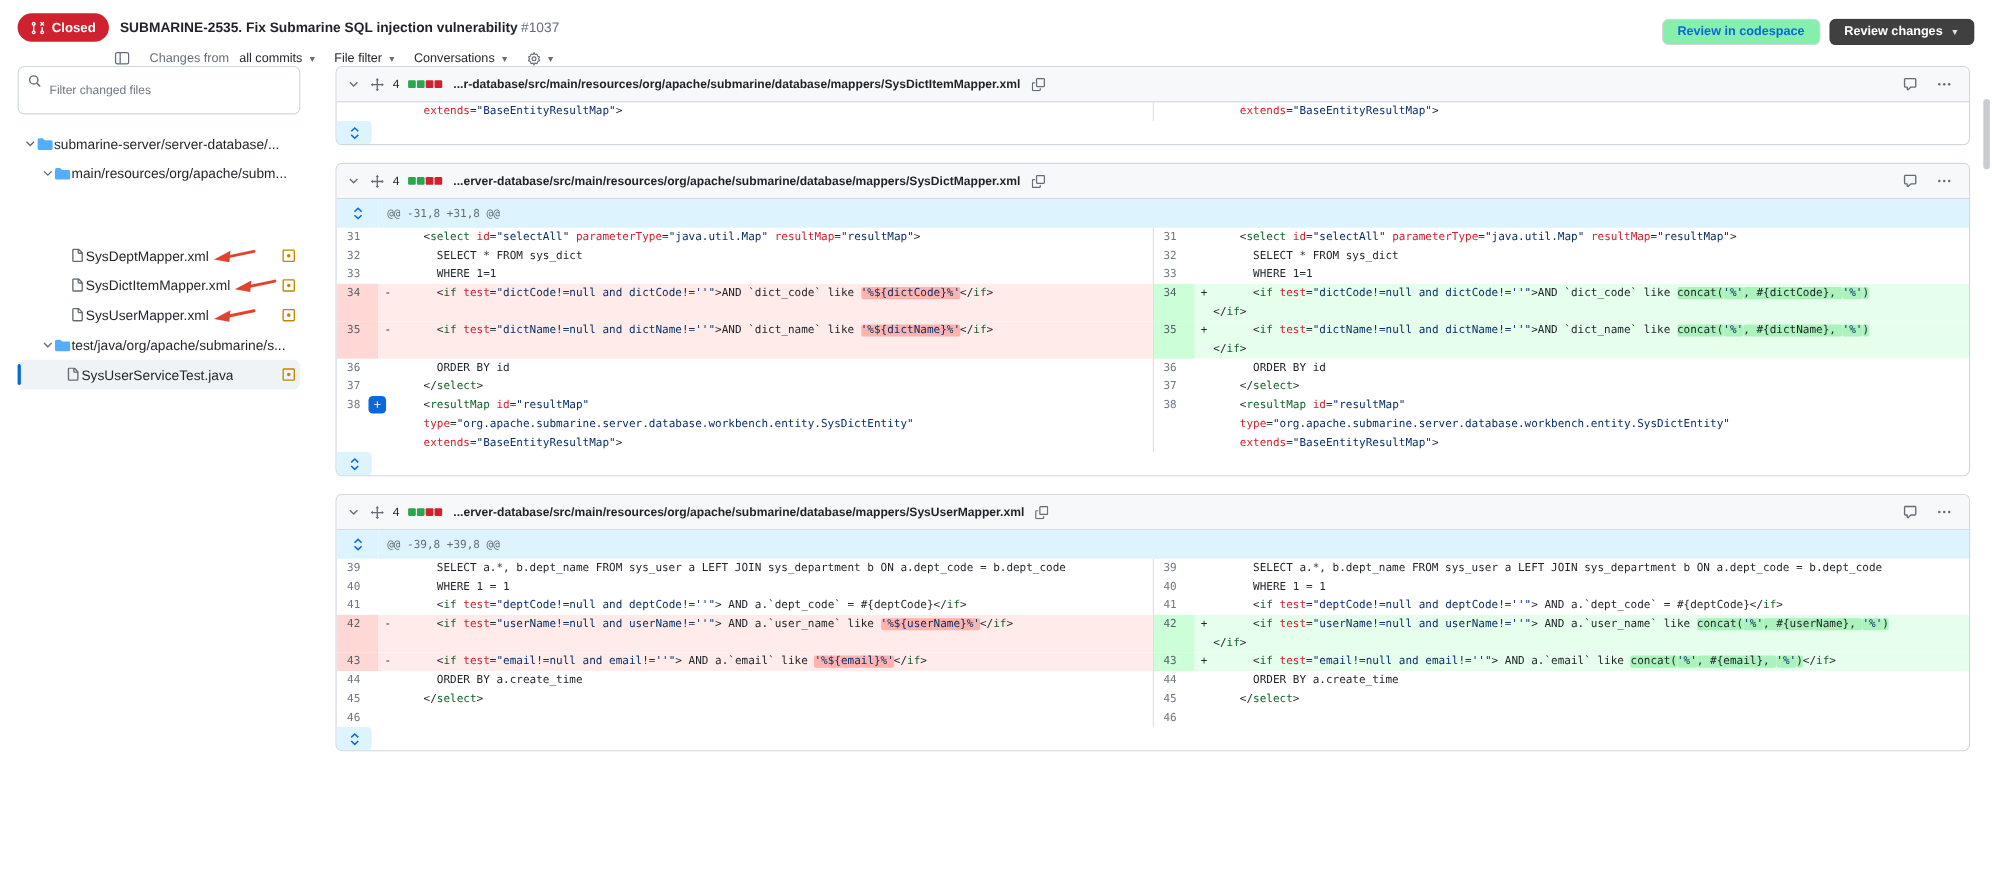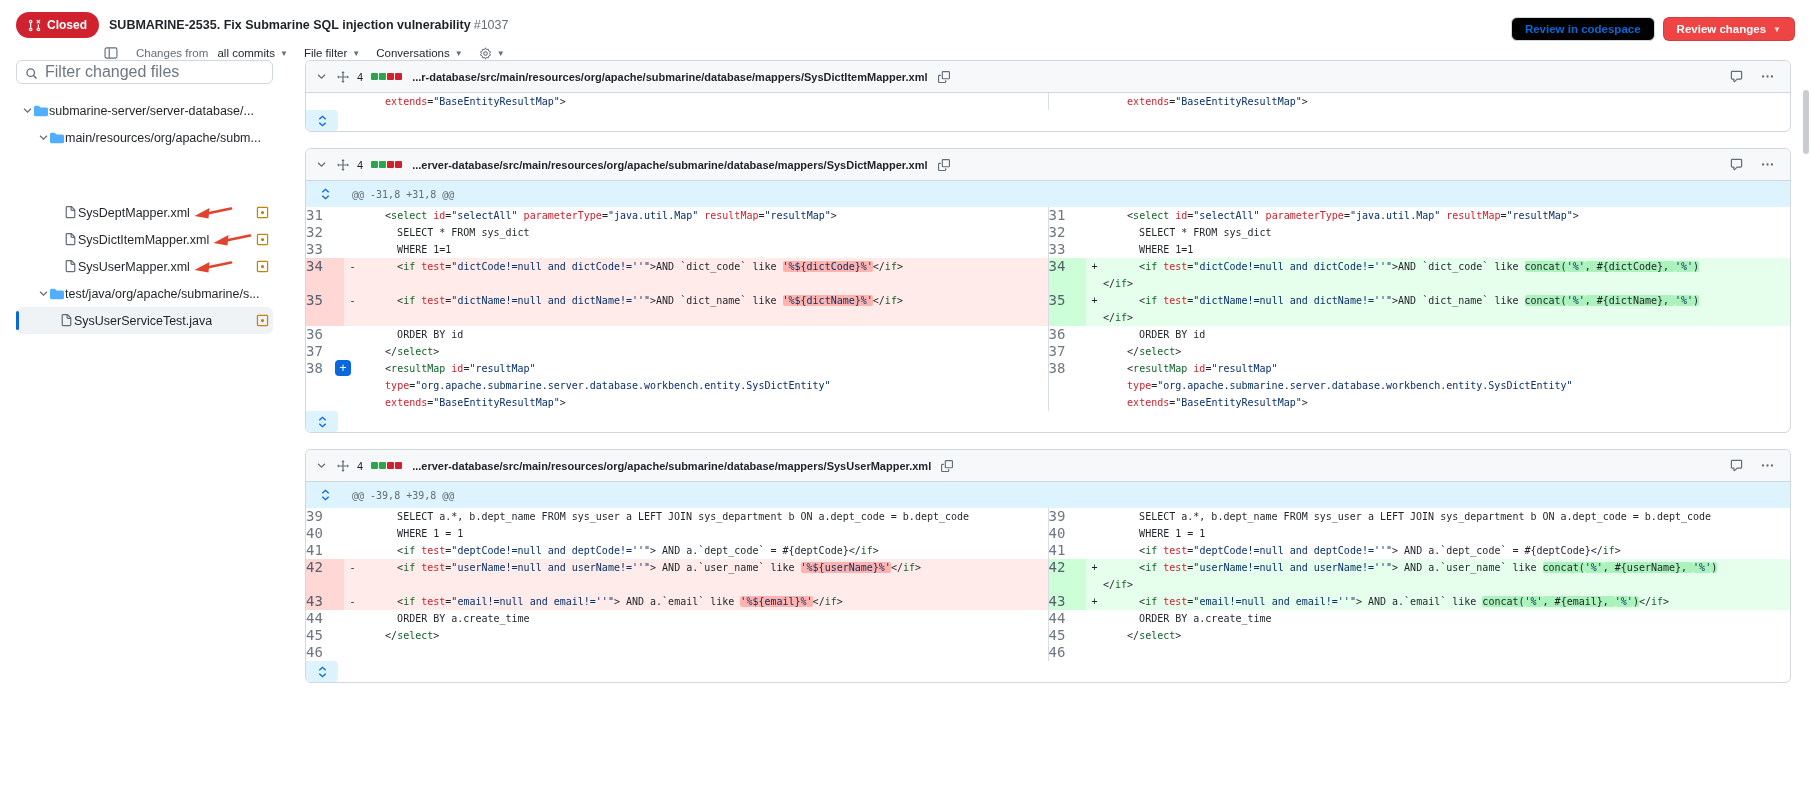"Review in codespace" .btn-codespace { background: #000000 -> #86efac }
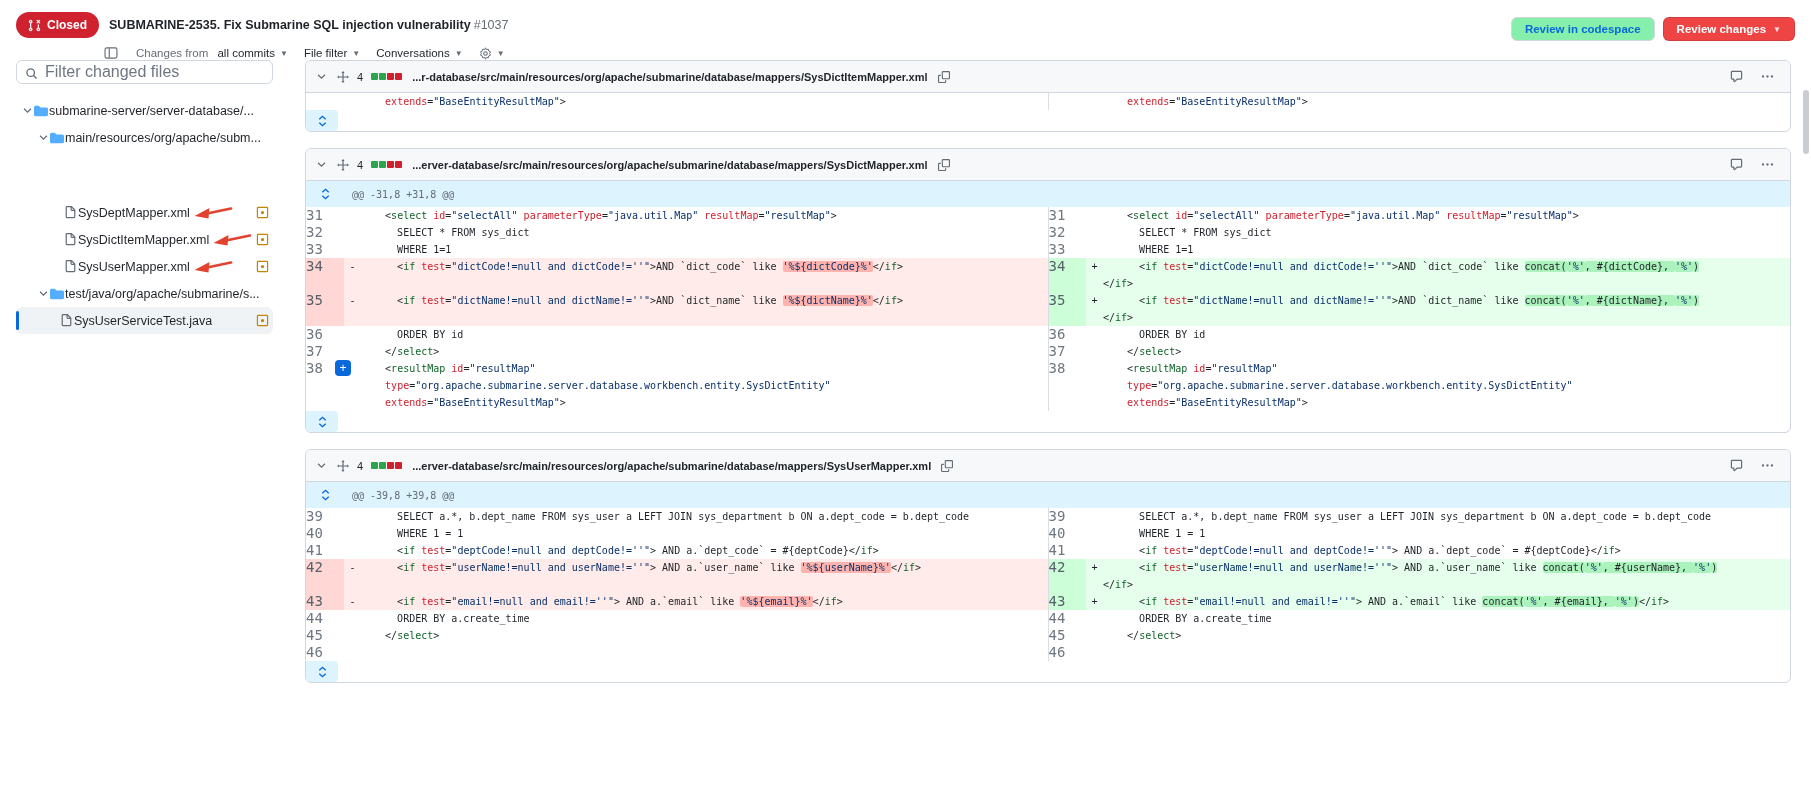"Review changes" .btn-review { background: #ef4444 -> #404040 }
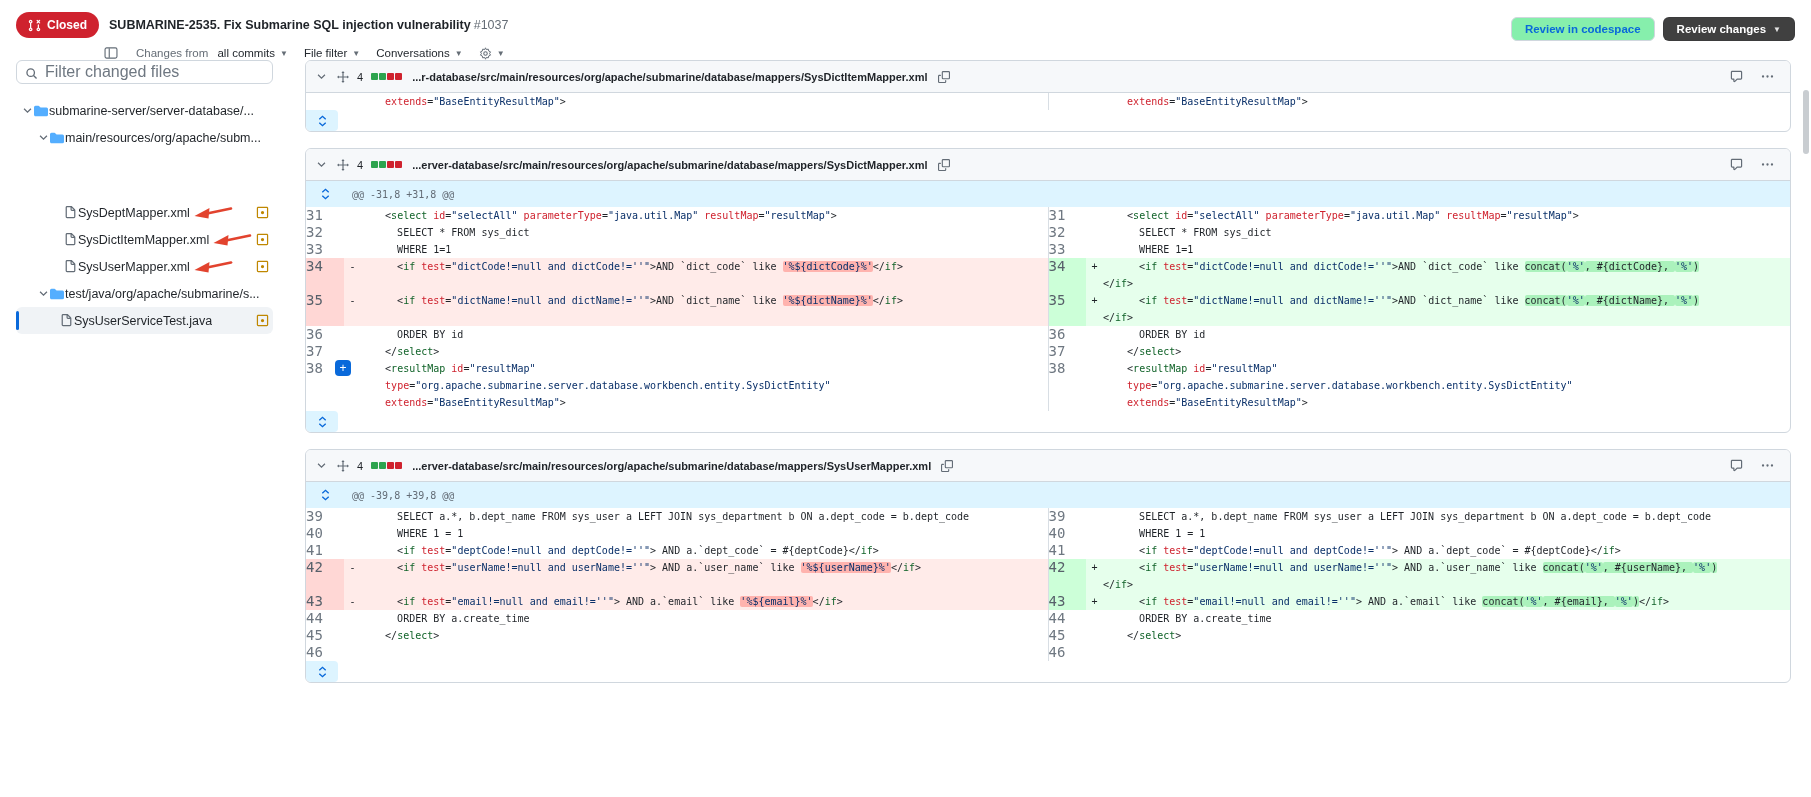"Filter changed files" .filter-input { font-size: 16px -> 11px; height: 24px -> 44px }
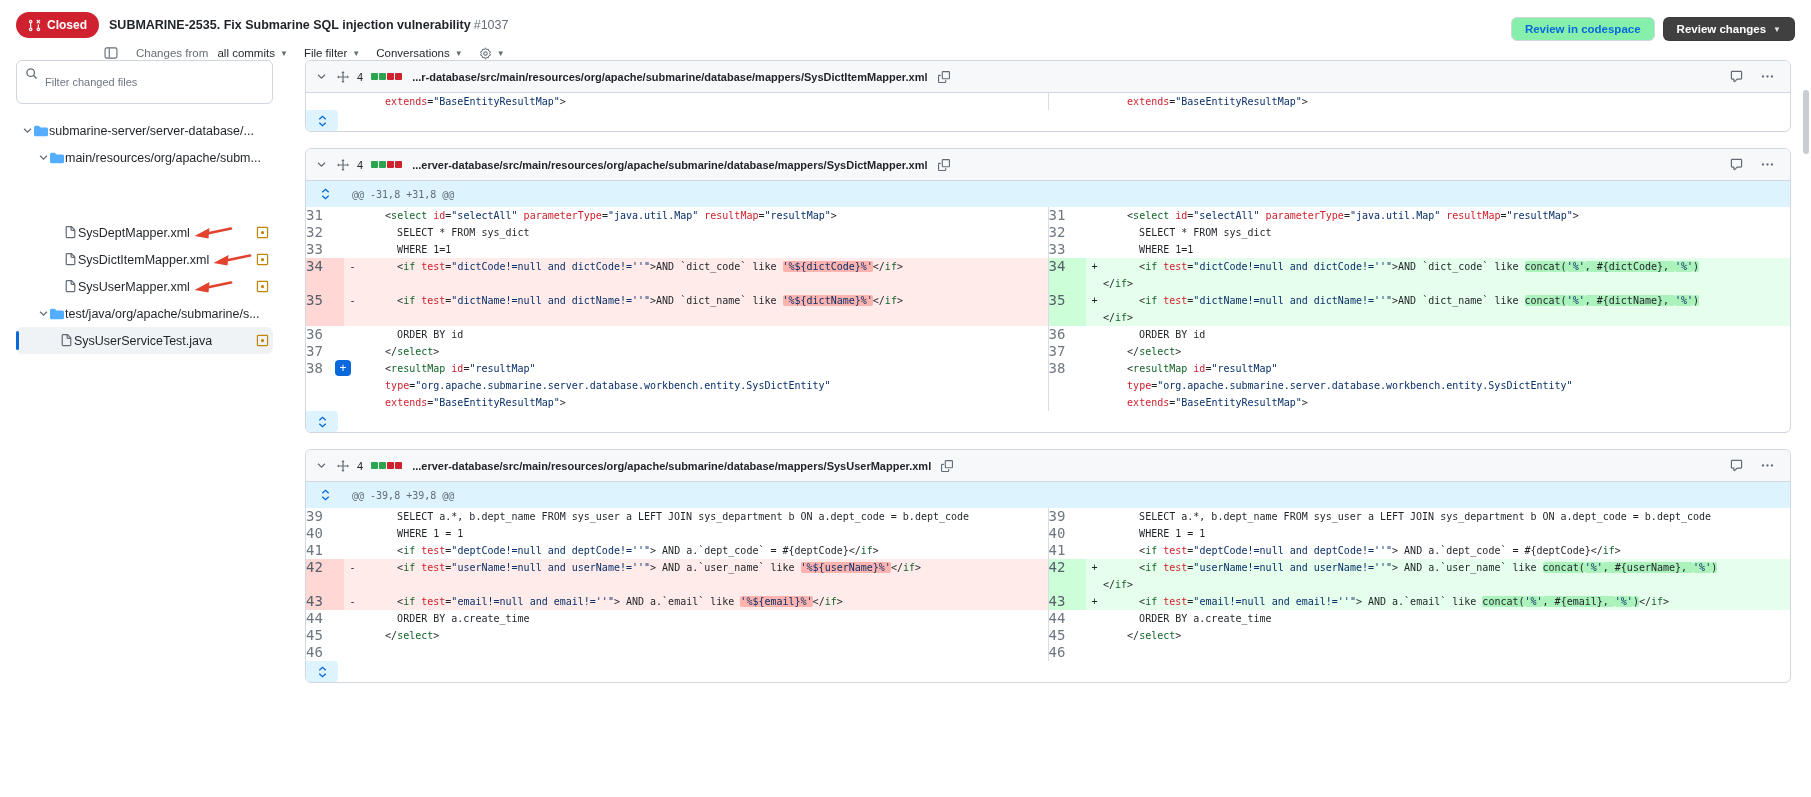"31" td.num { font-size: 14px -> 10px; text-align: left -> center }
